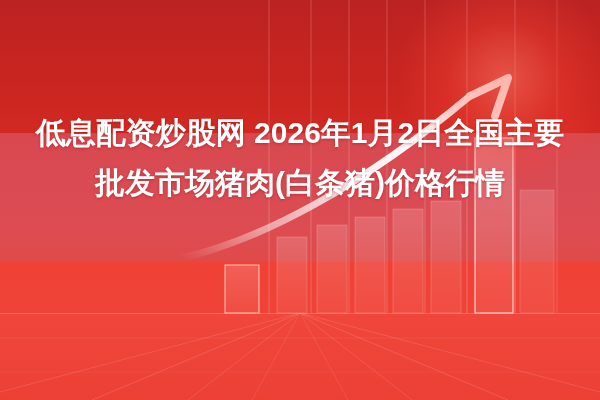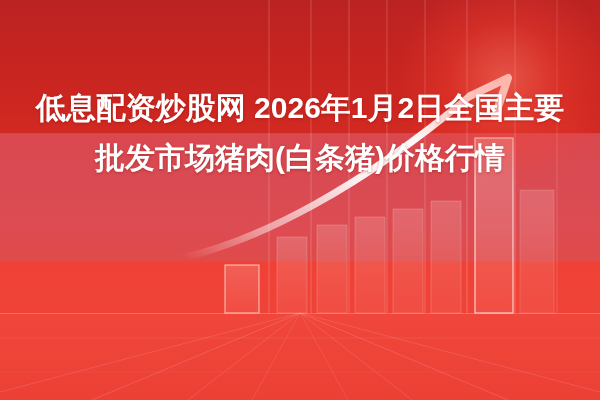"低息配资炒股网 2026年1月2日全国主要批发市场猪肉(白条猪)价格行情" #title-wrap { padding-top: 83px -> 108px }
